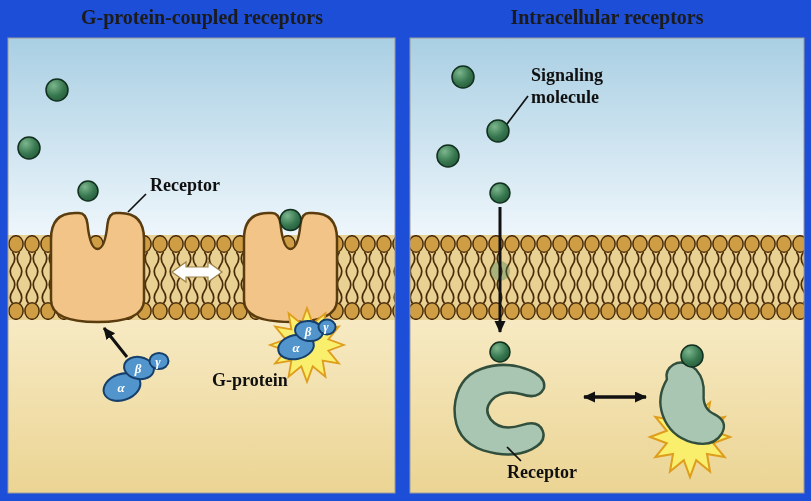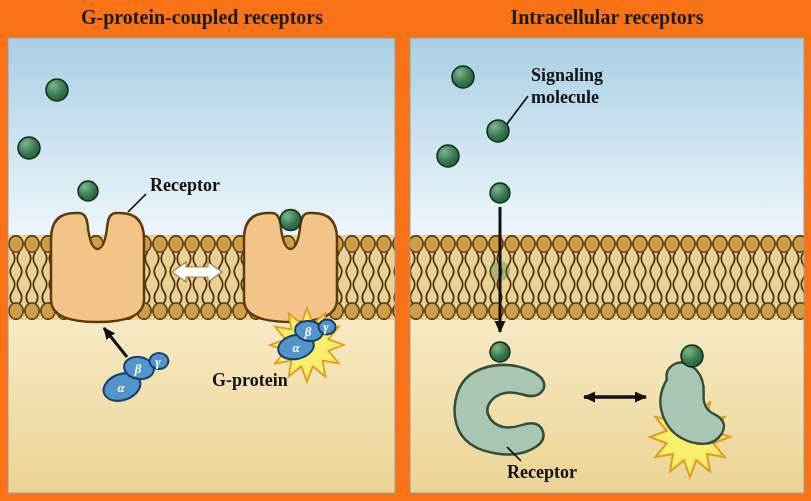"G-protein-coupled receptors" .stage { background: #f97316 -> #1d4ed8 }
